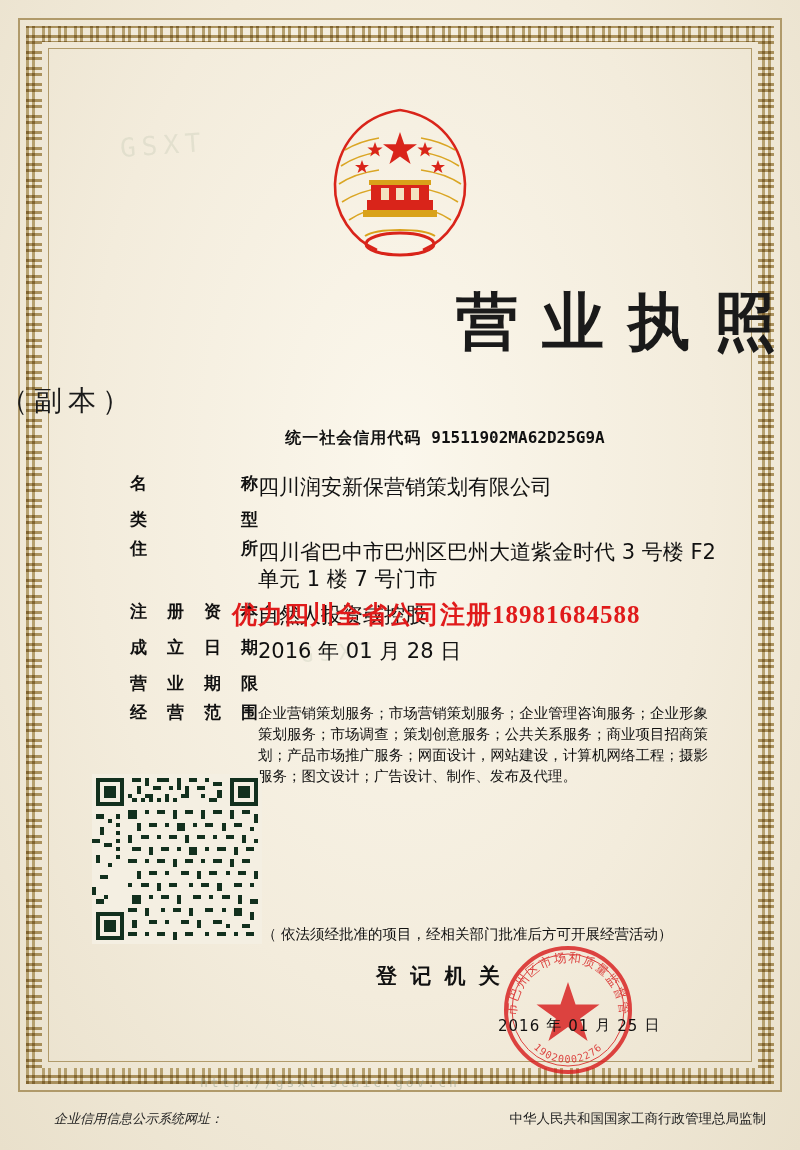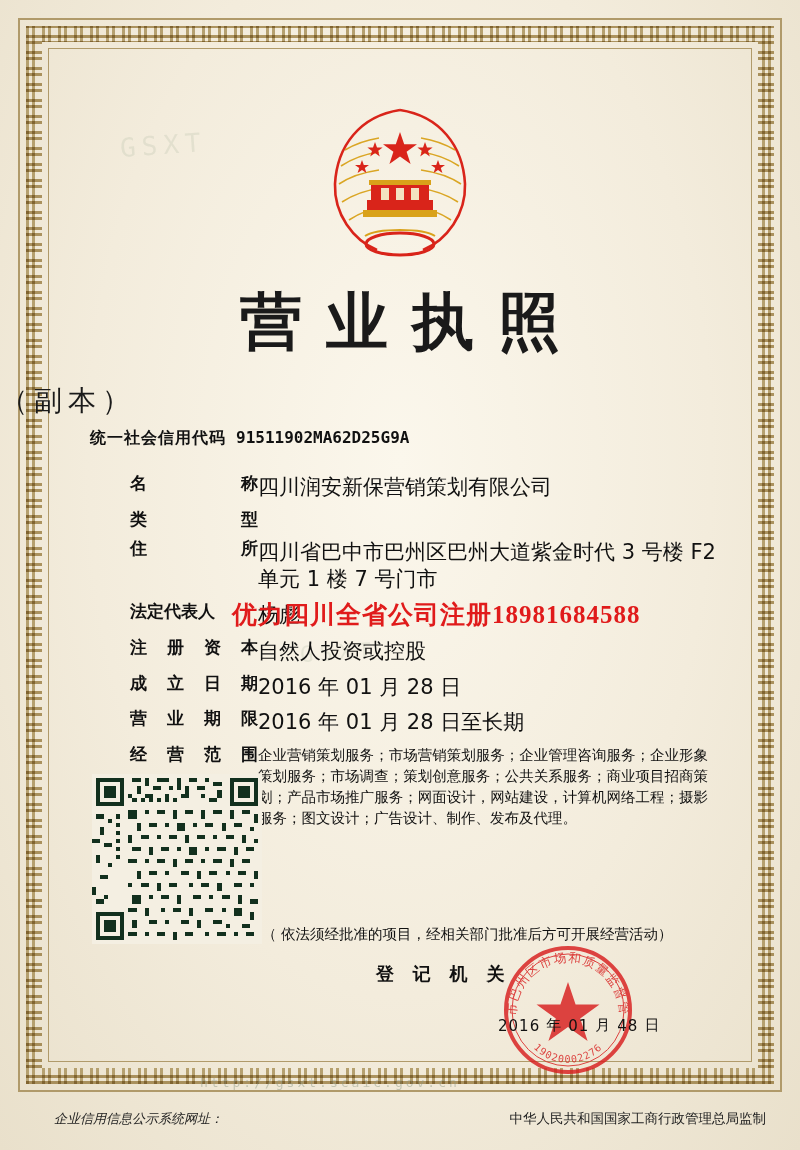"营业执照" .title { text-align: center -> right }
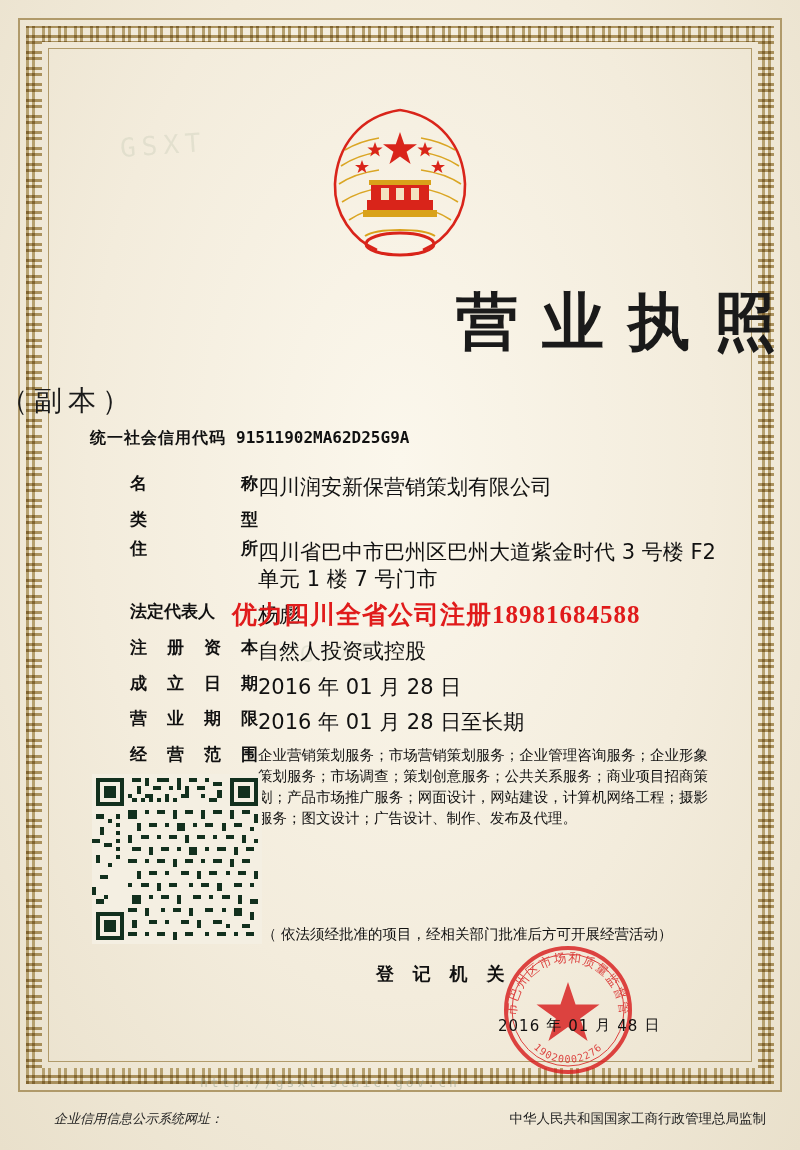"统一社会信用代码 91511902MA62D25G9A" .credit-code { text-align: none -> center }
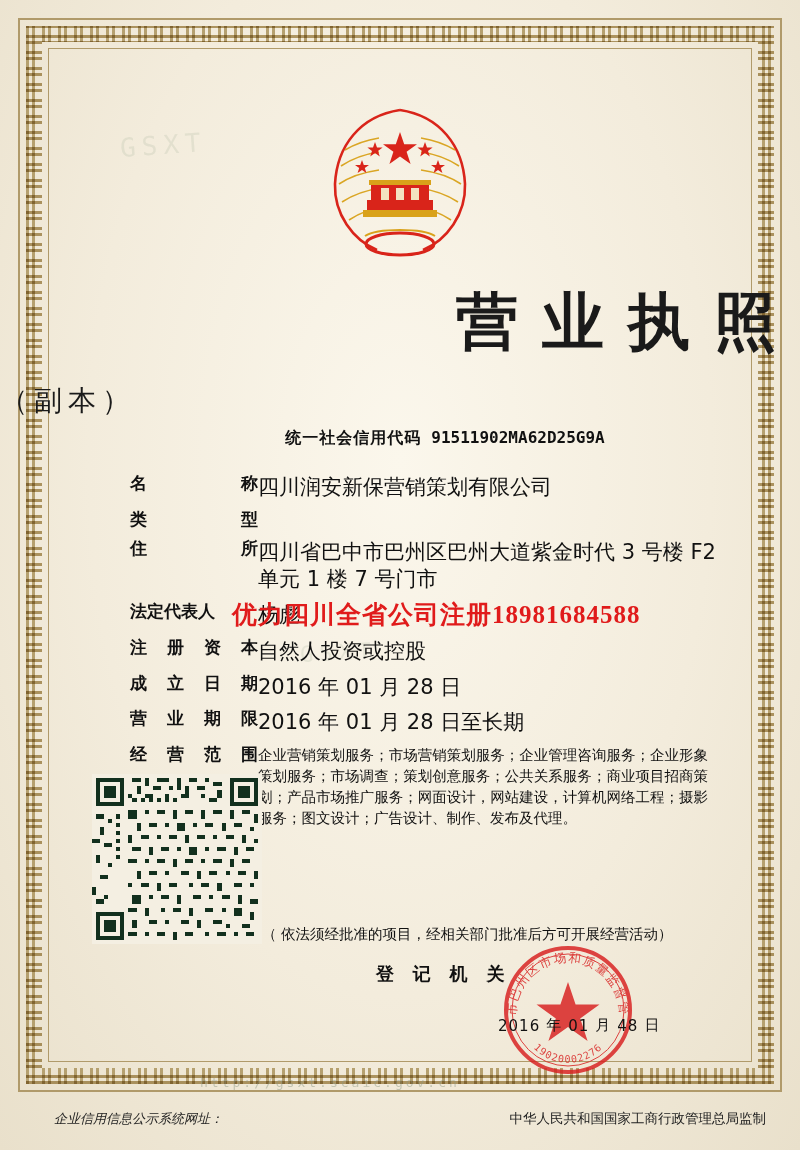"法定代表人" div.row { html: <div> <div> <span>法定代表人</span> </div> <div>杨彪</div> </div> -> none }
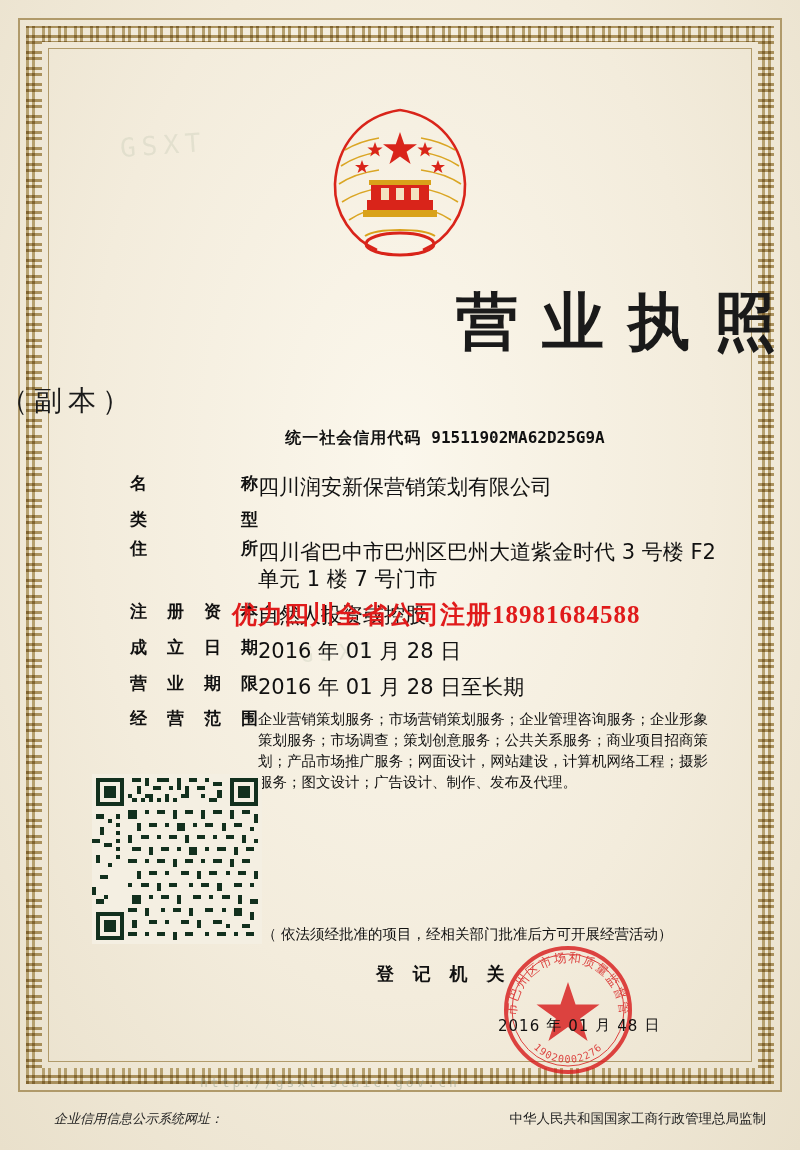"2016 年 01 月 28 日至长期" div.val { html: <div>2016 年 01 月 28 日至长期</div> -> none }
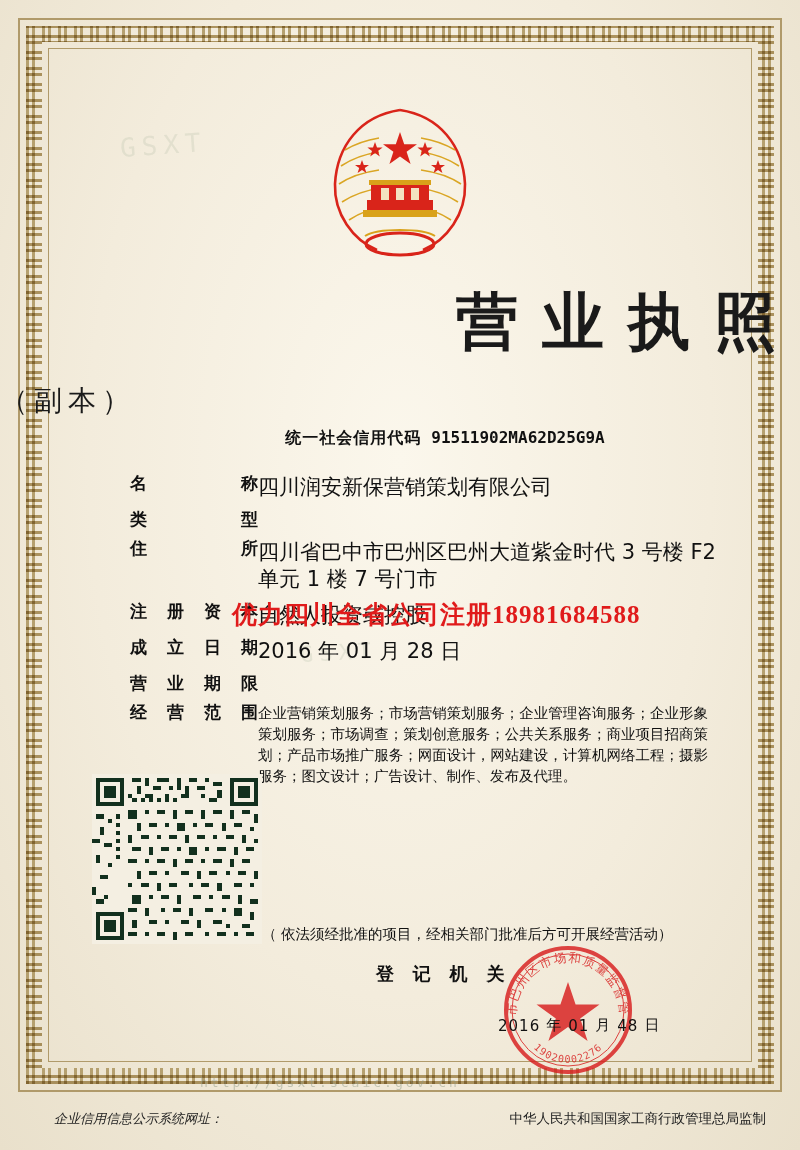"登 记 机 关" .reg-org { font-family: Liberation Mono, monospace -> Liberation Serif, serif; font-size: 18px -> 21px }
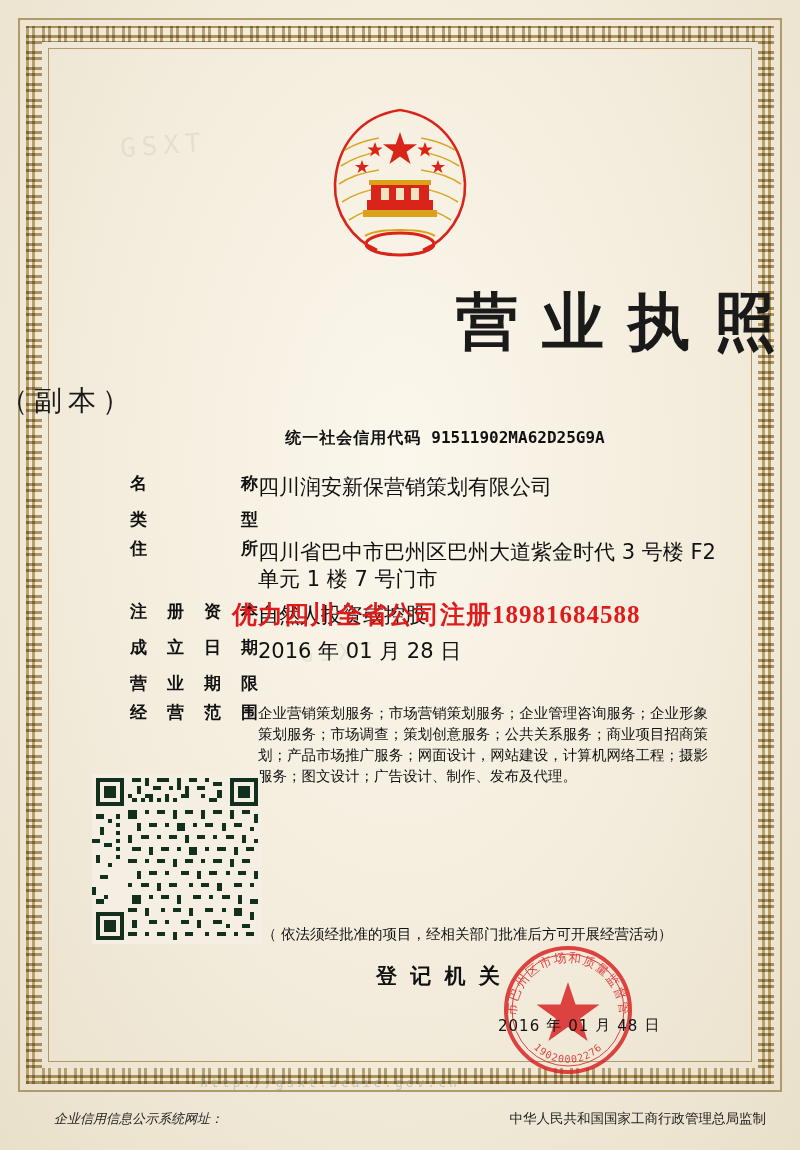"48" span.num { text: 48 -> 25 }
